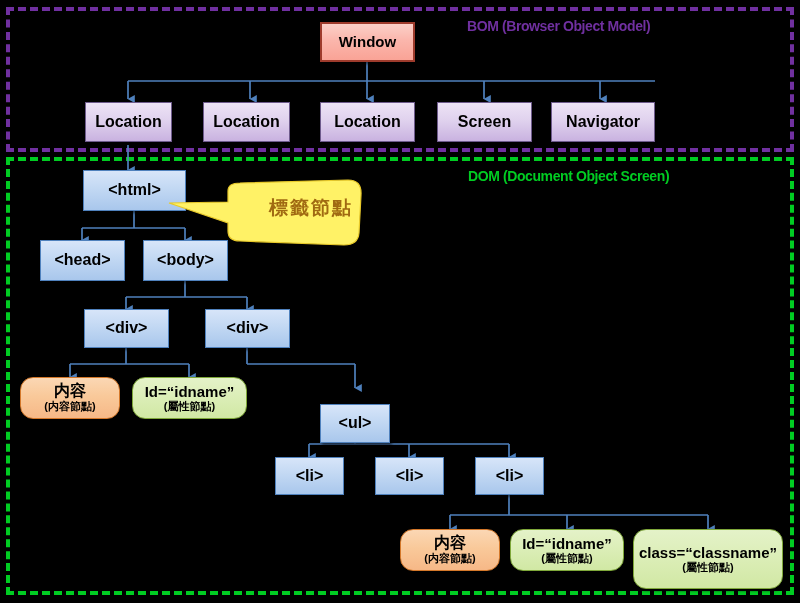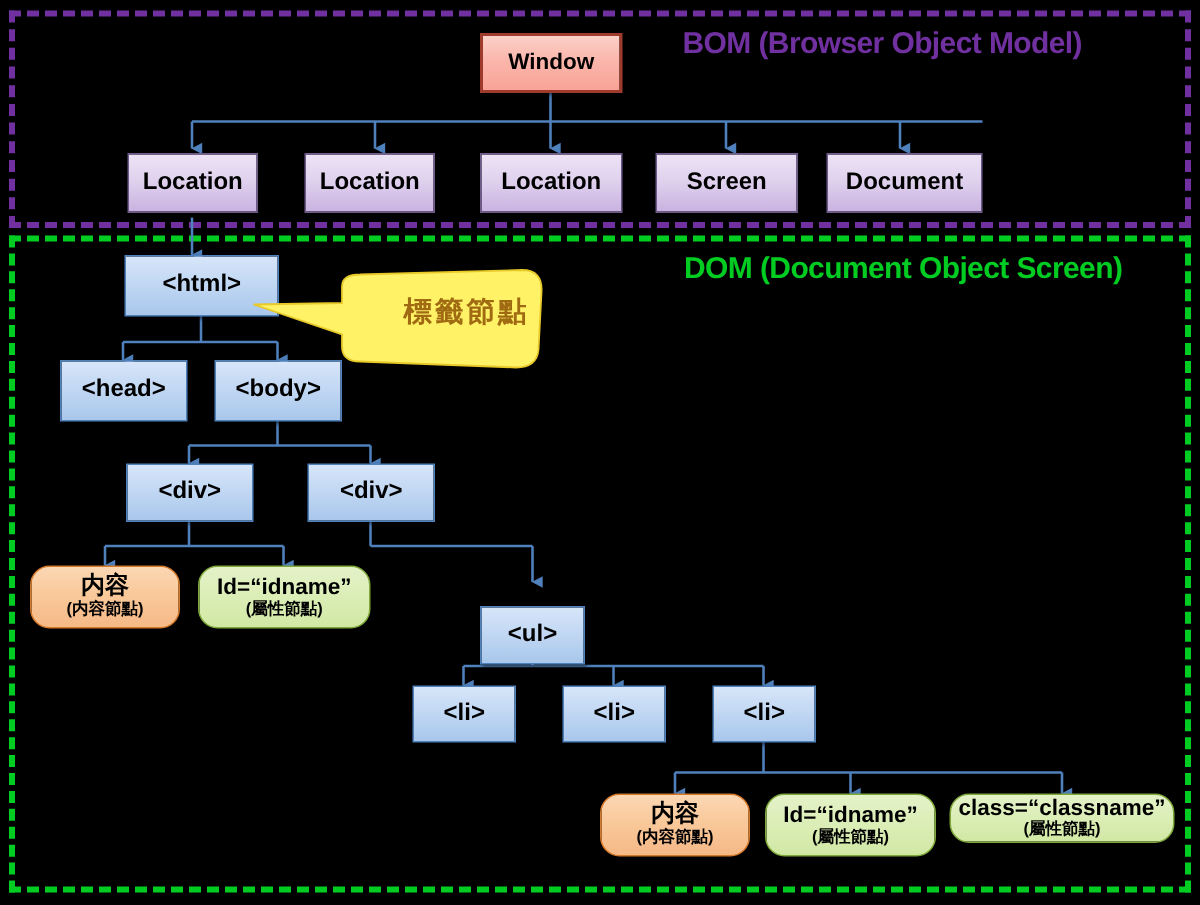"BOM (Browser Object Model)" .frame-title { font-size: 20px -> 14px; margin-left: none -> 12px }
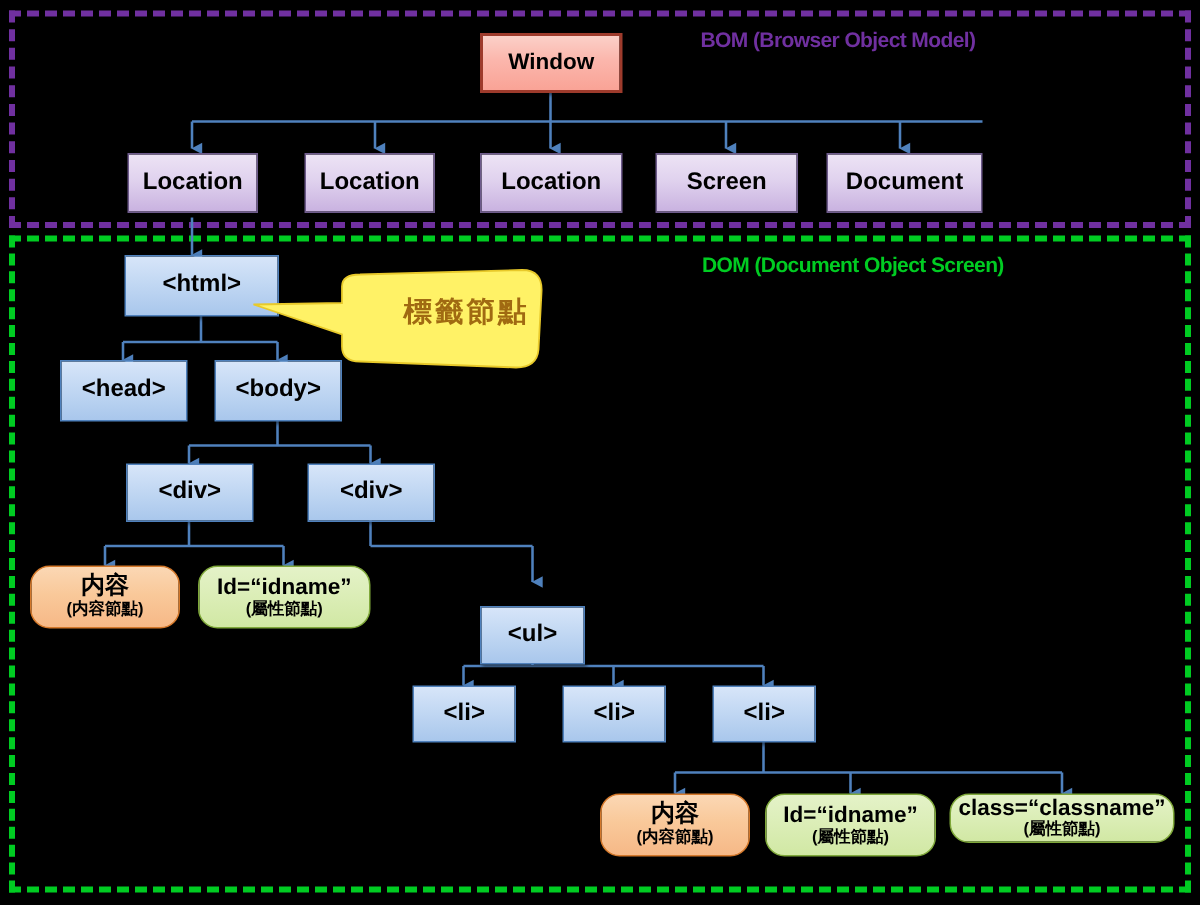"Document" span { text: Document -> Navigator }
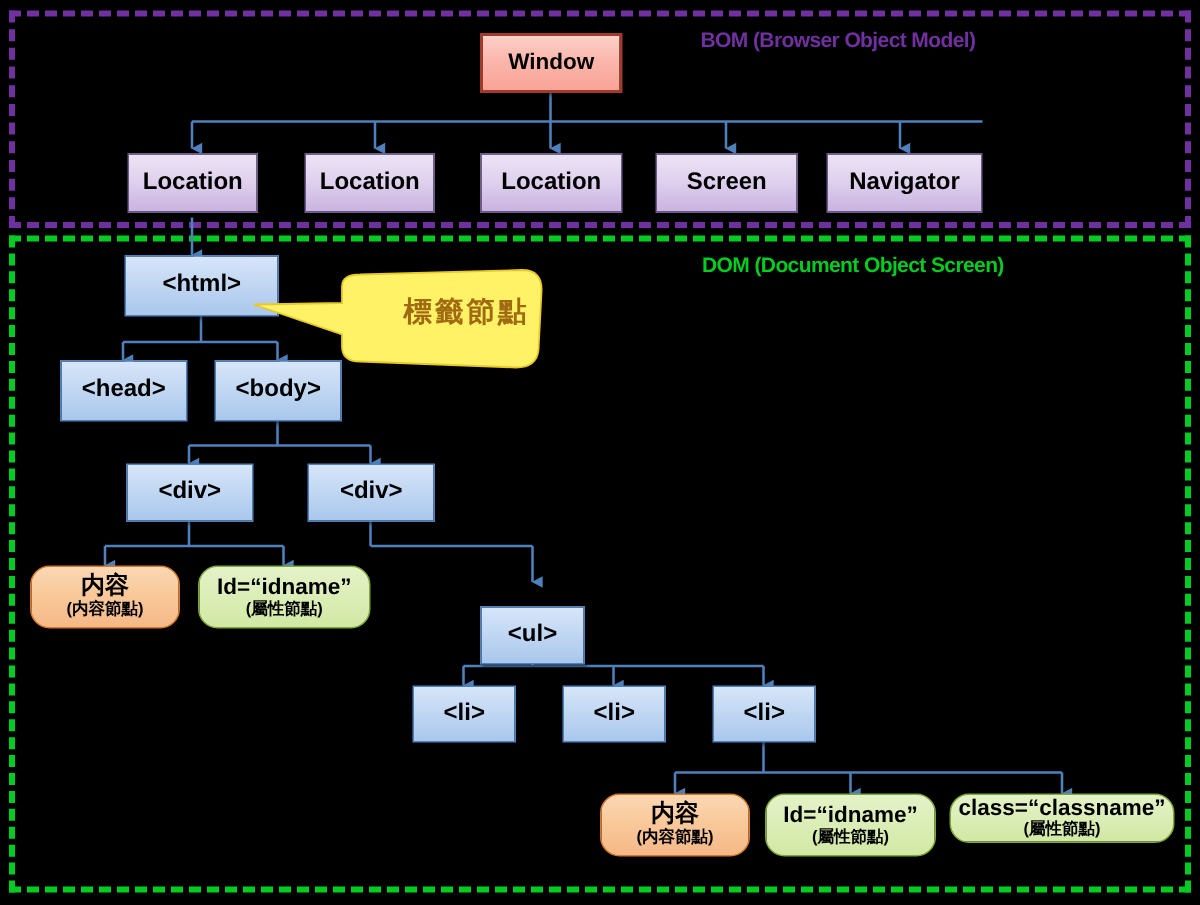"class=“classname”" div.node { height: 33px -> 60px }
